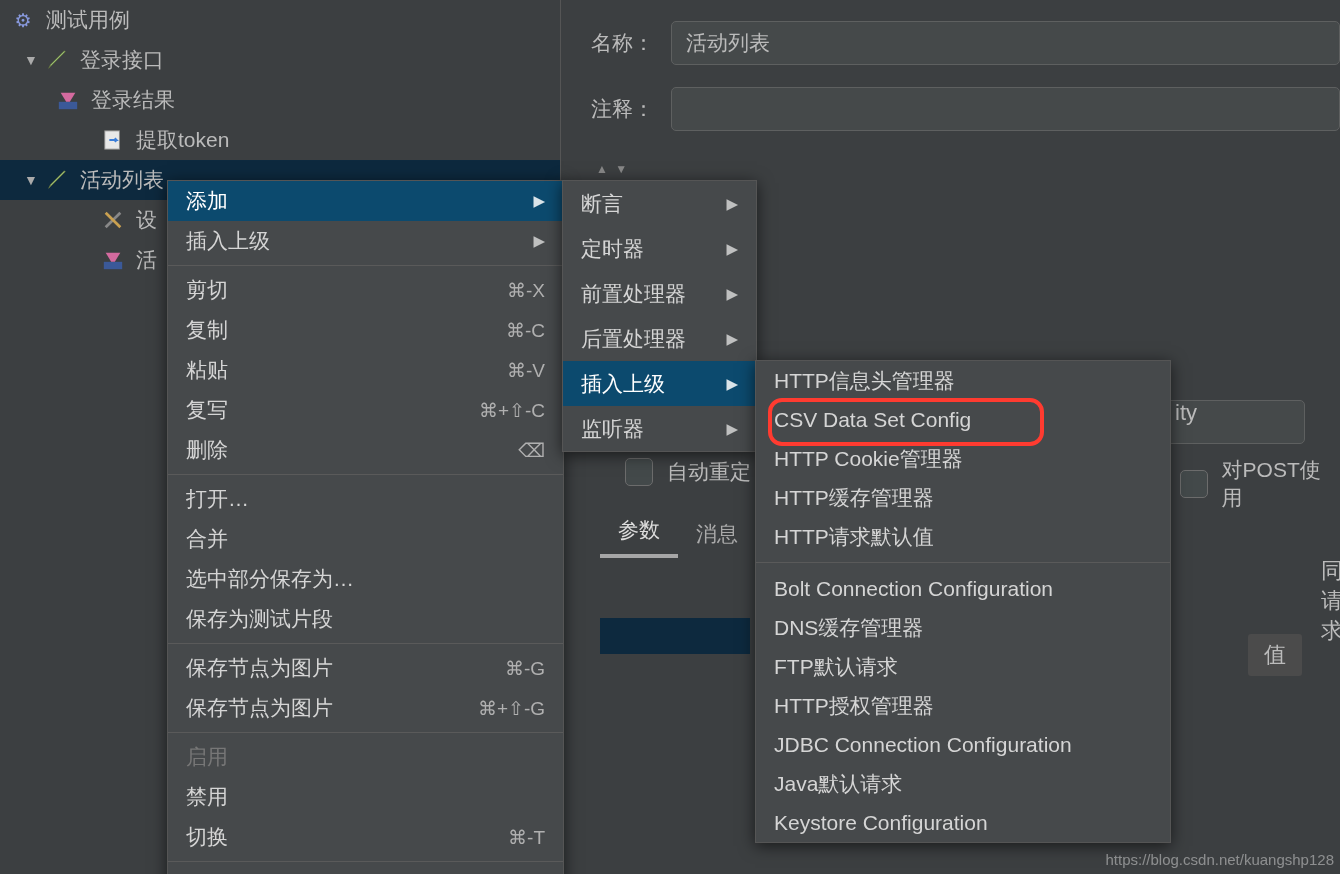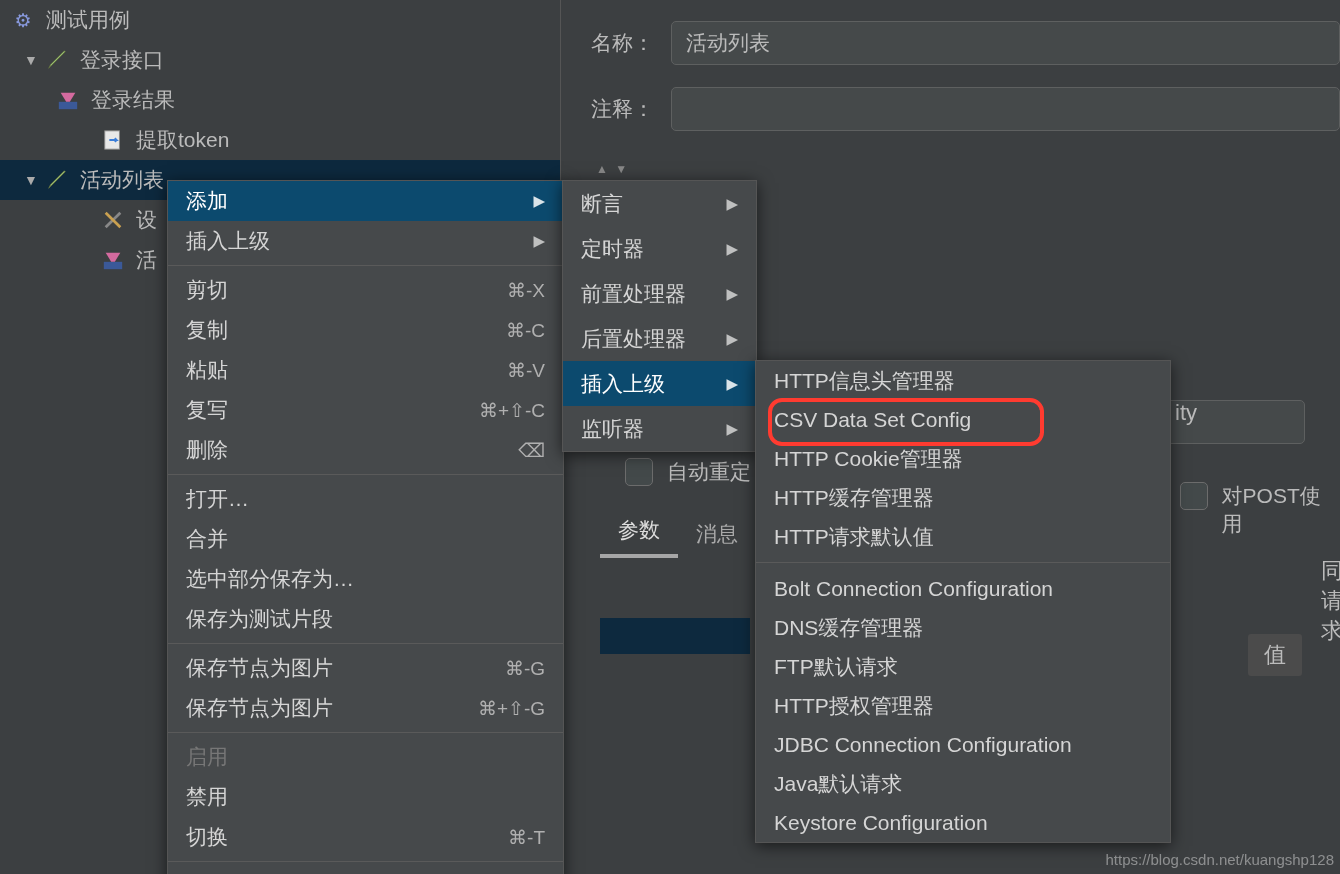"对POST使用" .checkbox-row3 { align-items: flex-start -> center; top: 482px -> 456px }
